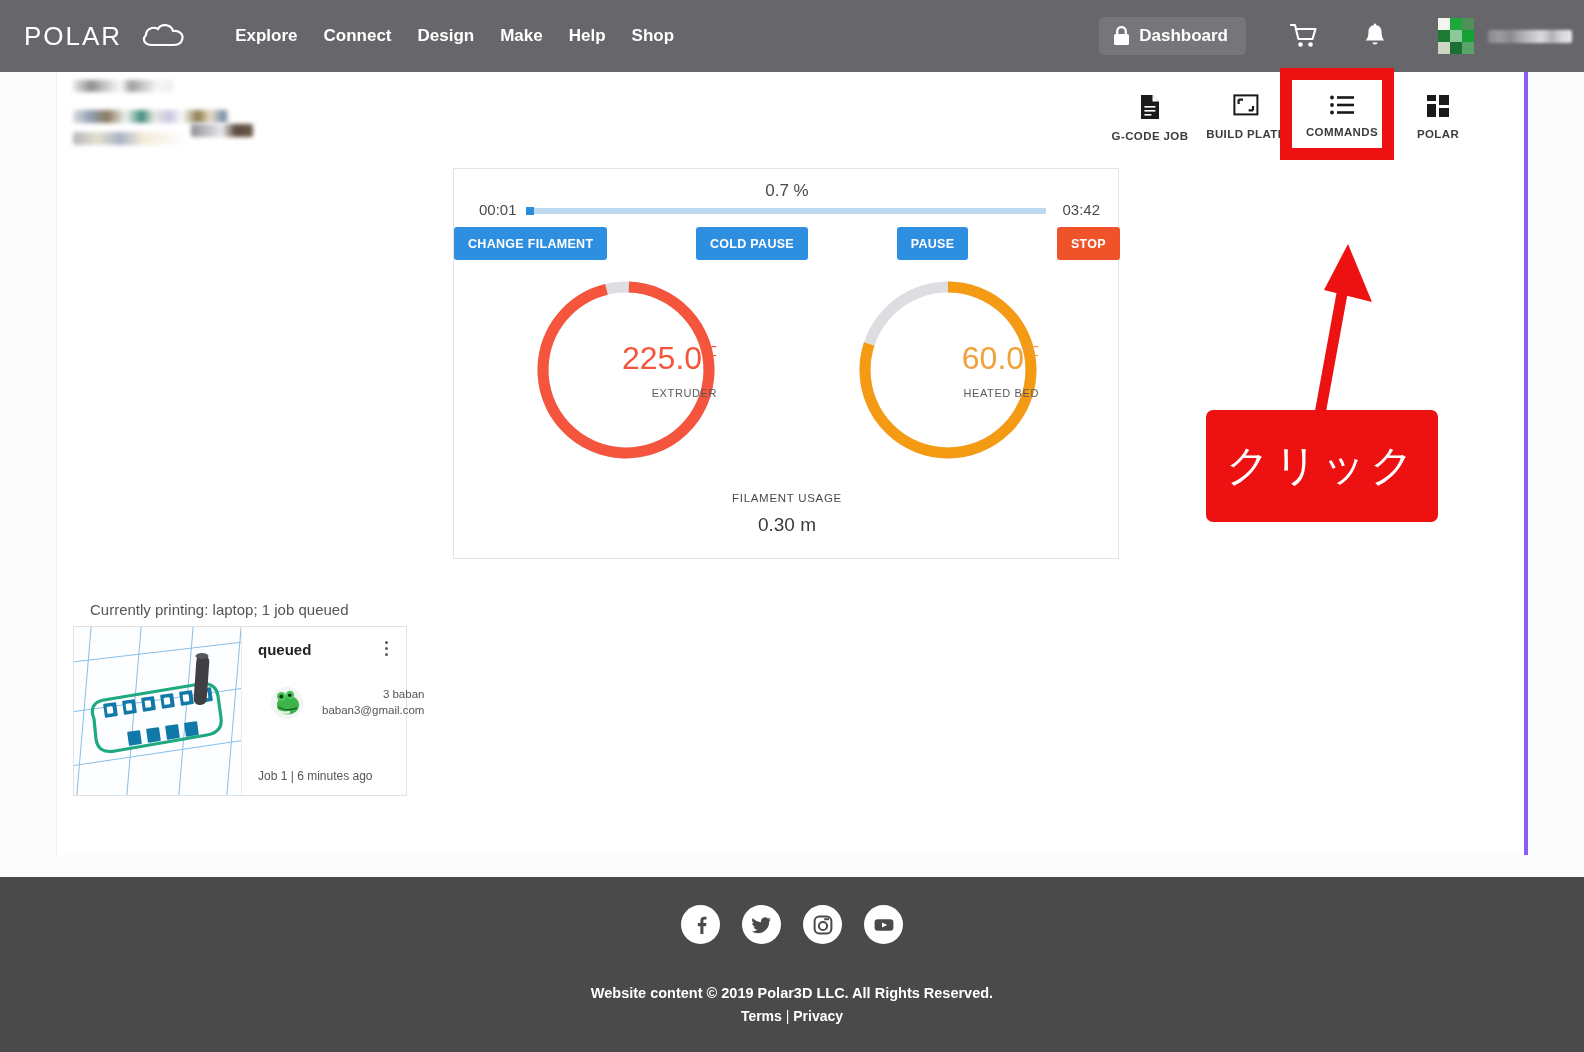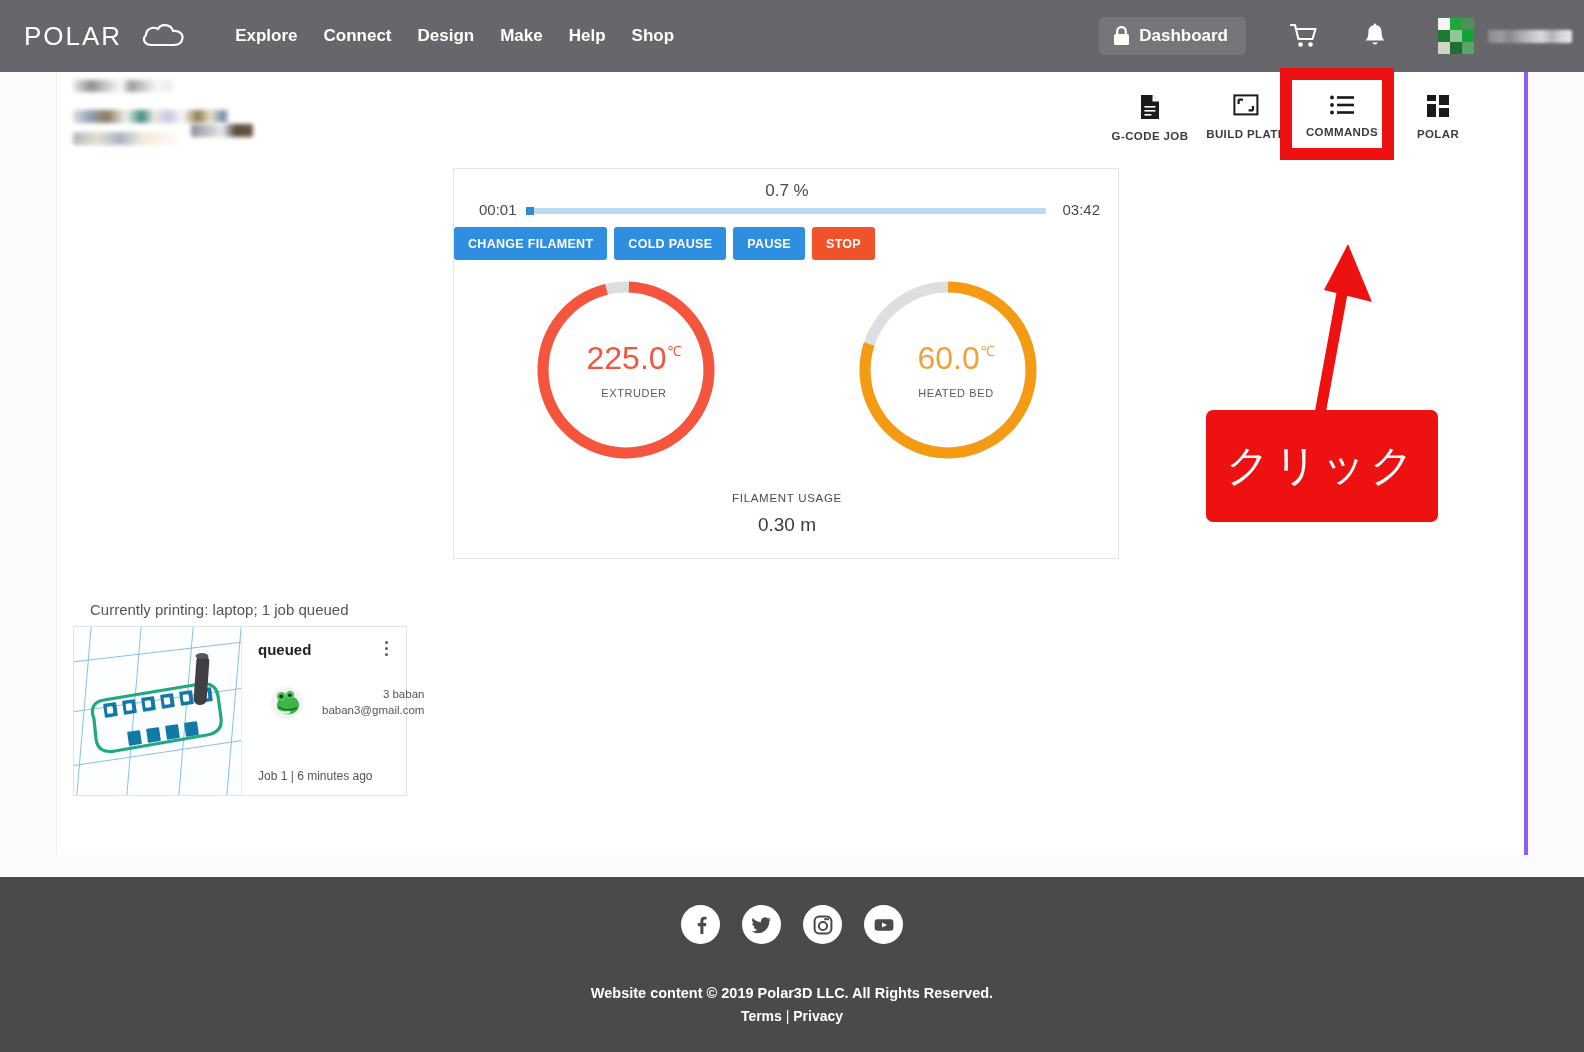"CHANGE FILAMENT" .btn-row { gap: 7px -> none; justify-content: flex-start -> space-between }
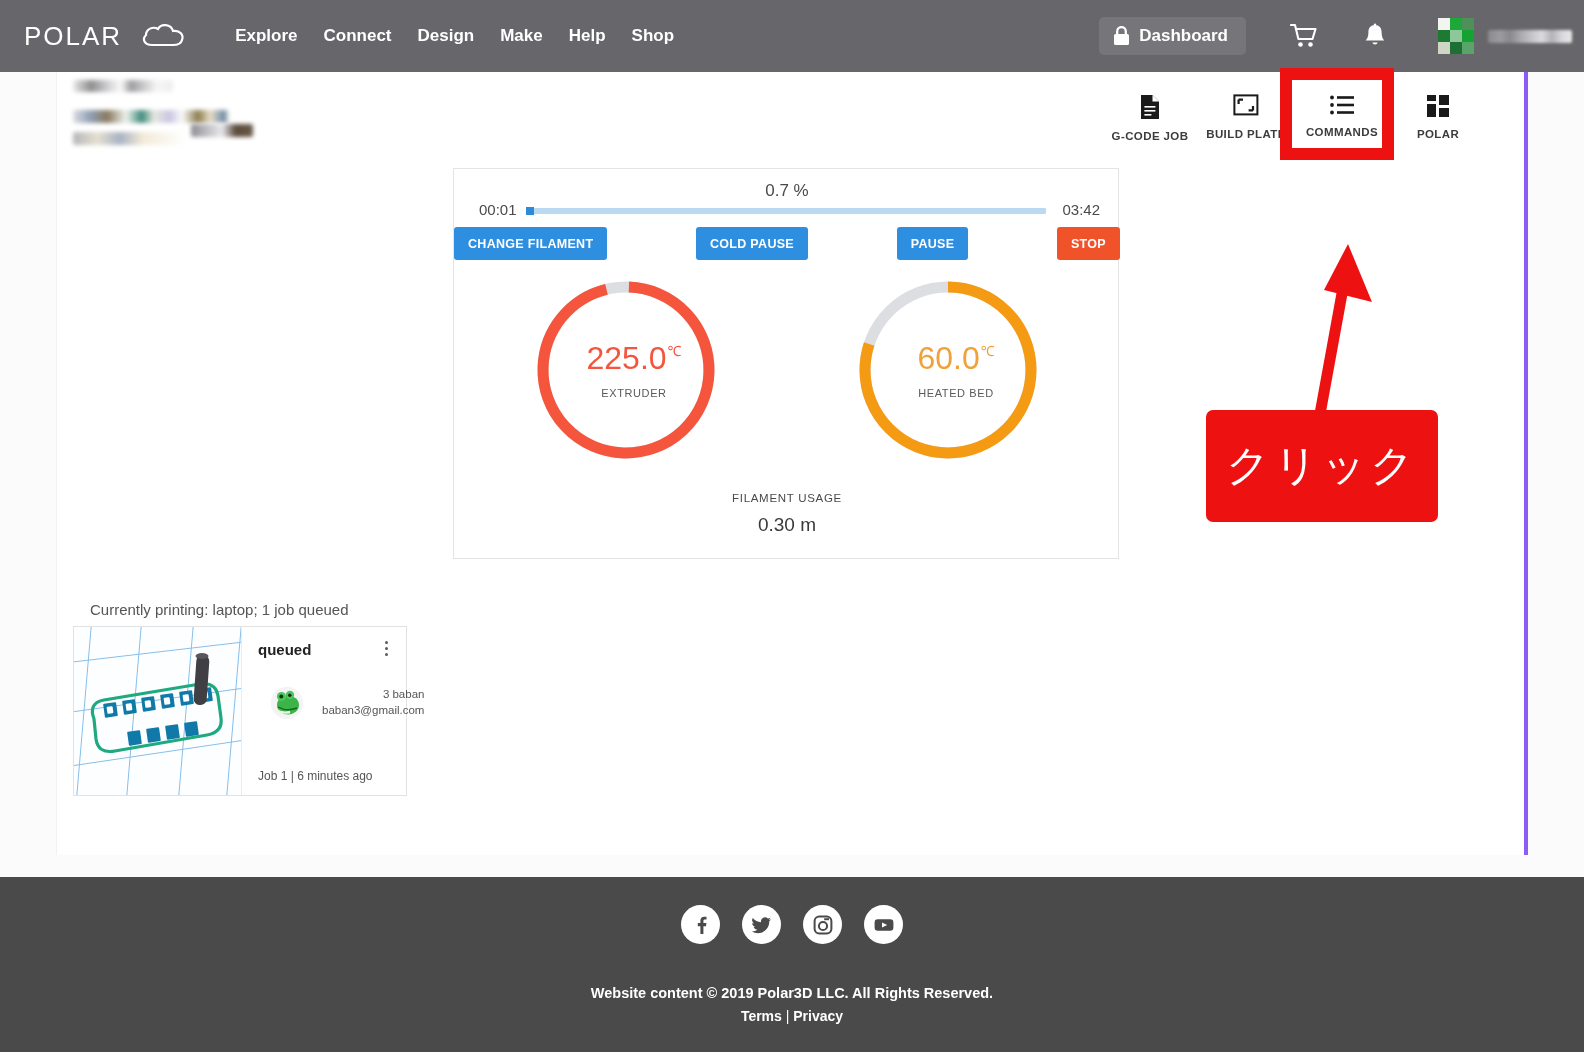"225.0" .gauge-center { align-items: center -> flex-end; left: 8px -> 0 }
